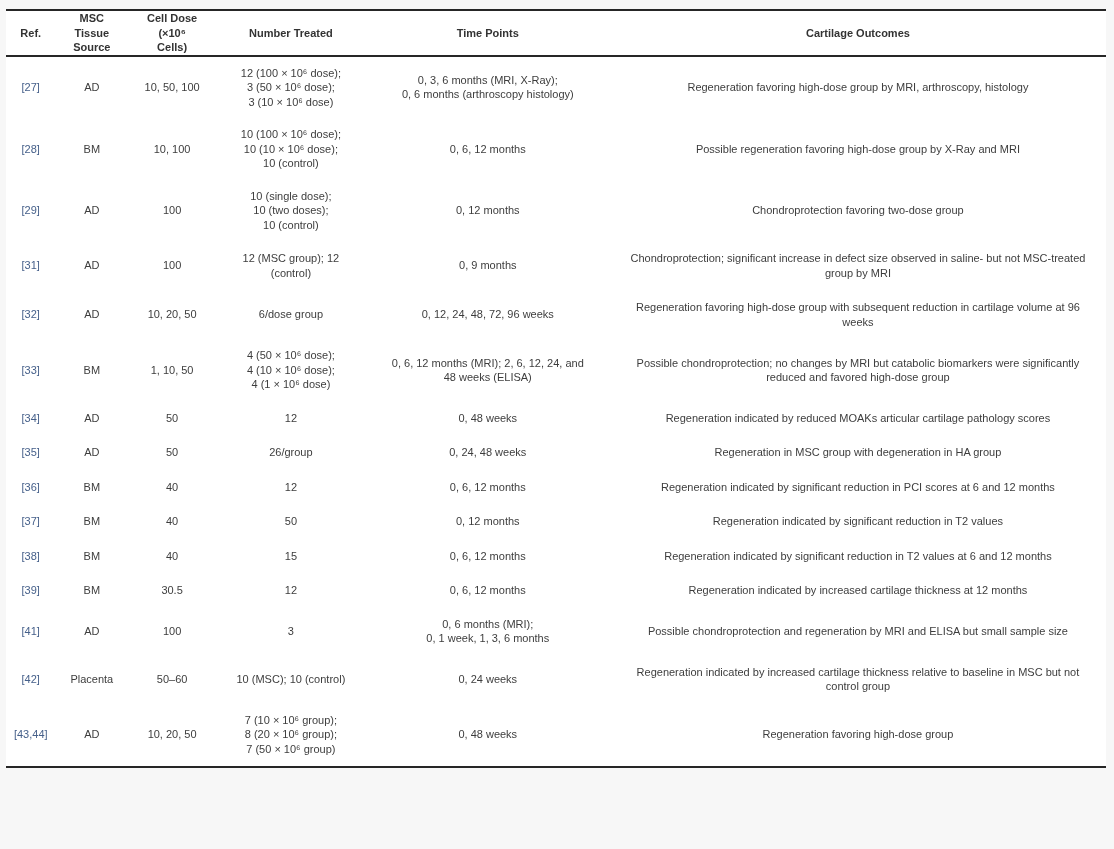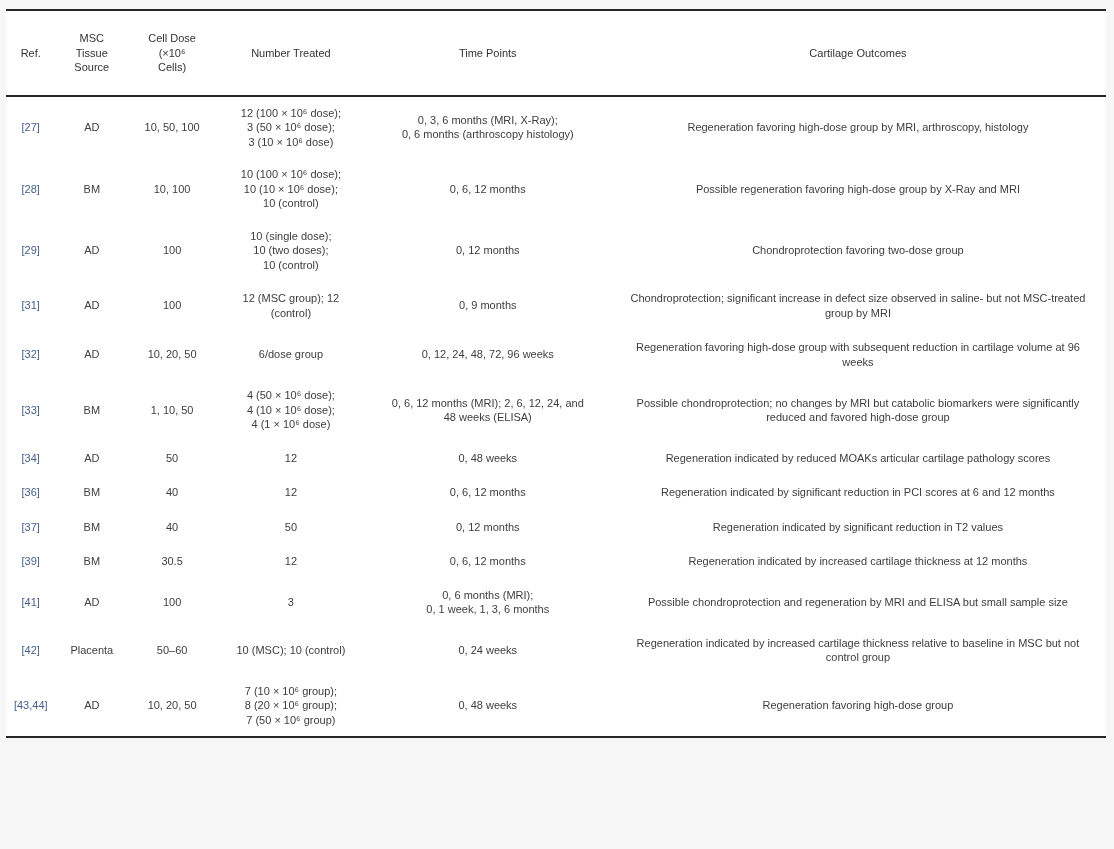"MSC" thead th { font-weight: normal -> bold; padding: 20px 4px -> 0 4px }
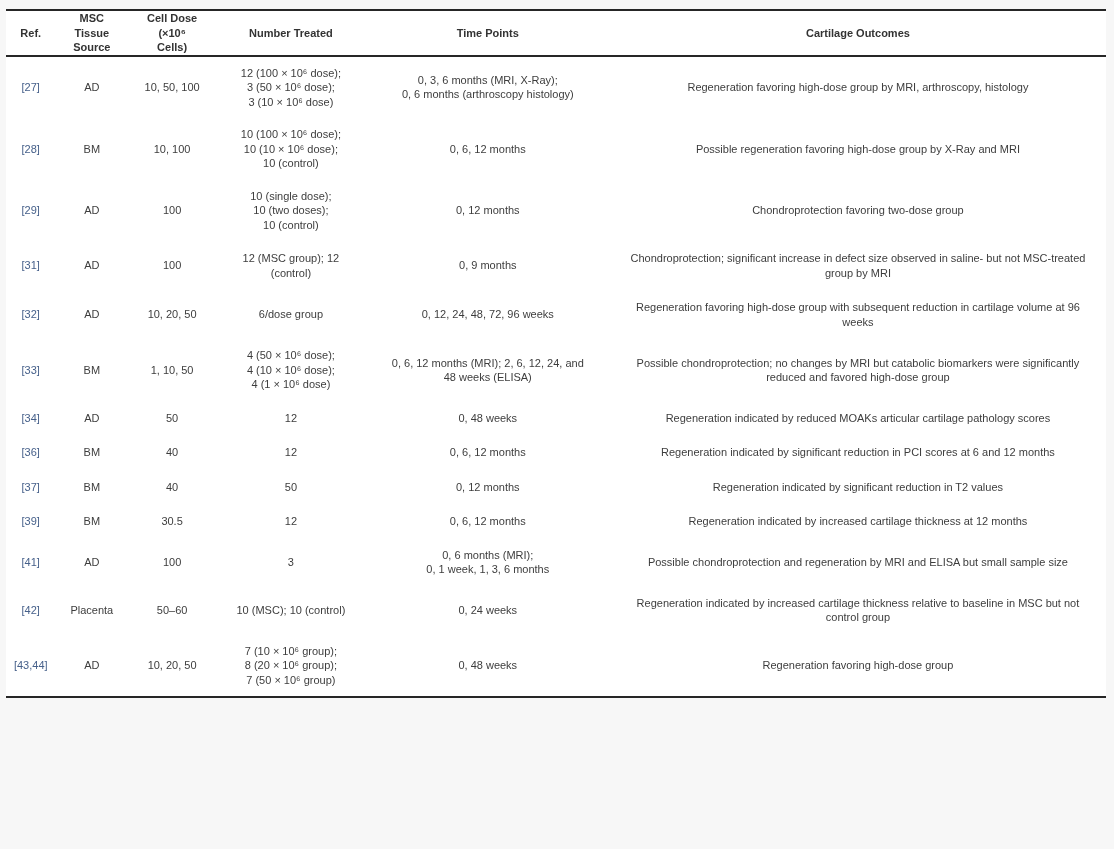"[35]" tr { html: none -> <tr> <td><span>[35]</span></td> <td>AD</td> <td>50</td> <td>26/group</td> <td>0, 24, 48 weeks</td> <td>Regeneration in MSC group with degeneration in HA group</td> </tr> }
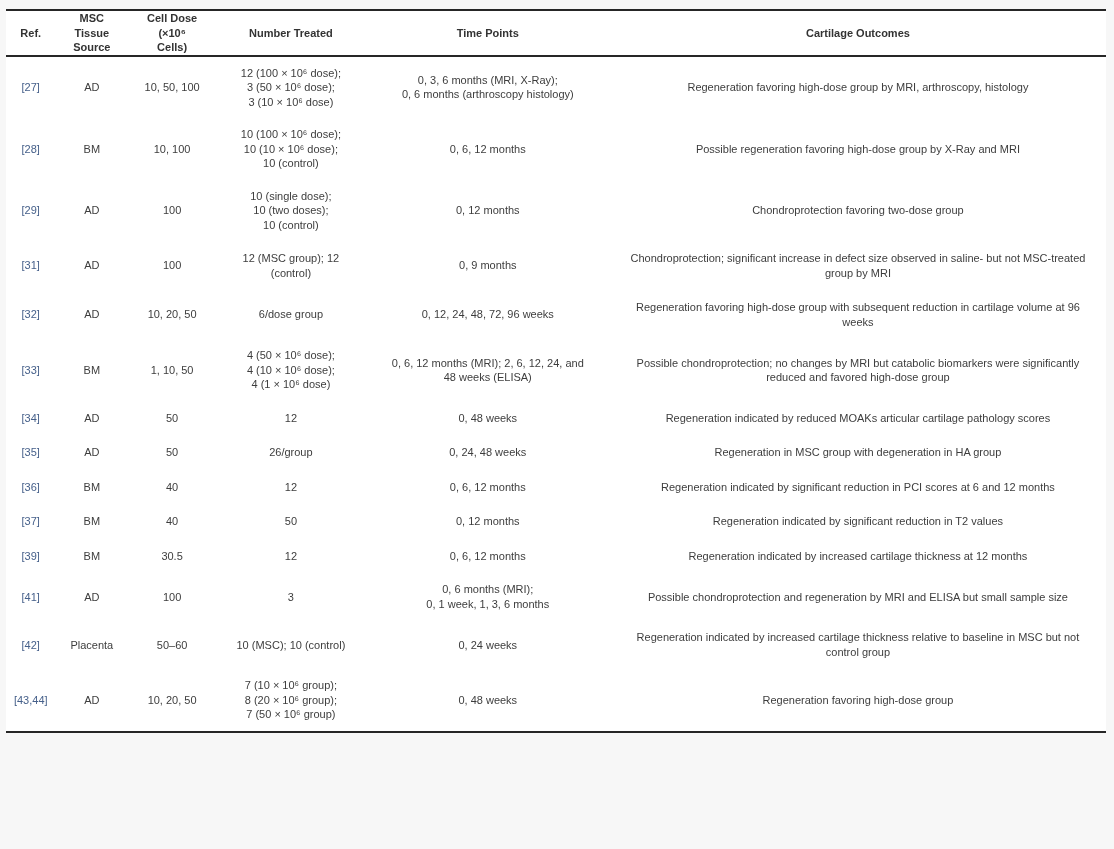"[38]" tr { html: none -> <tr> <td><span>[38]</span></td> <td>BM</td> <td>40</td> <td>15</td> <td>0, 6, 12 months</td> <td>Regeneration indicated by significant reduction in T2 values at 6 and 12 months</td> </tr> }
